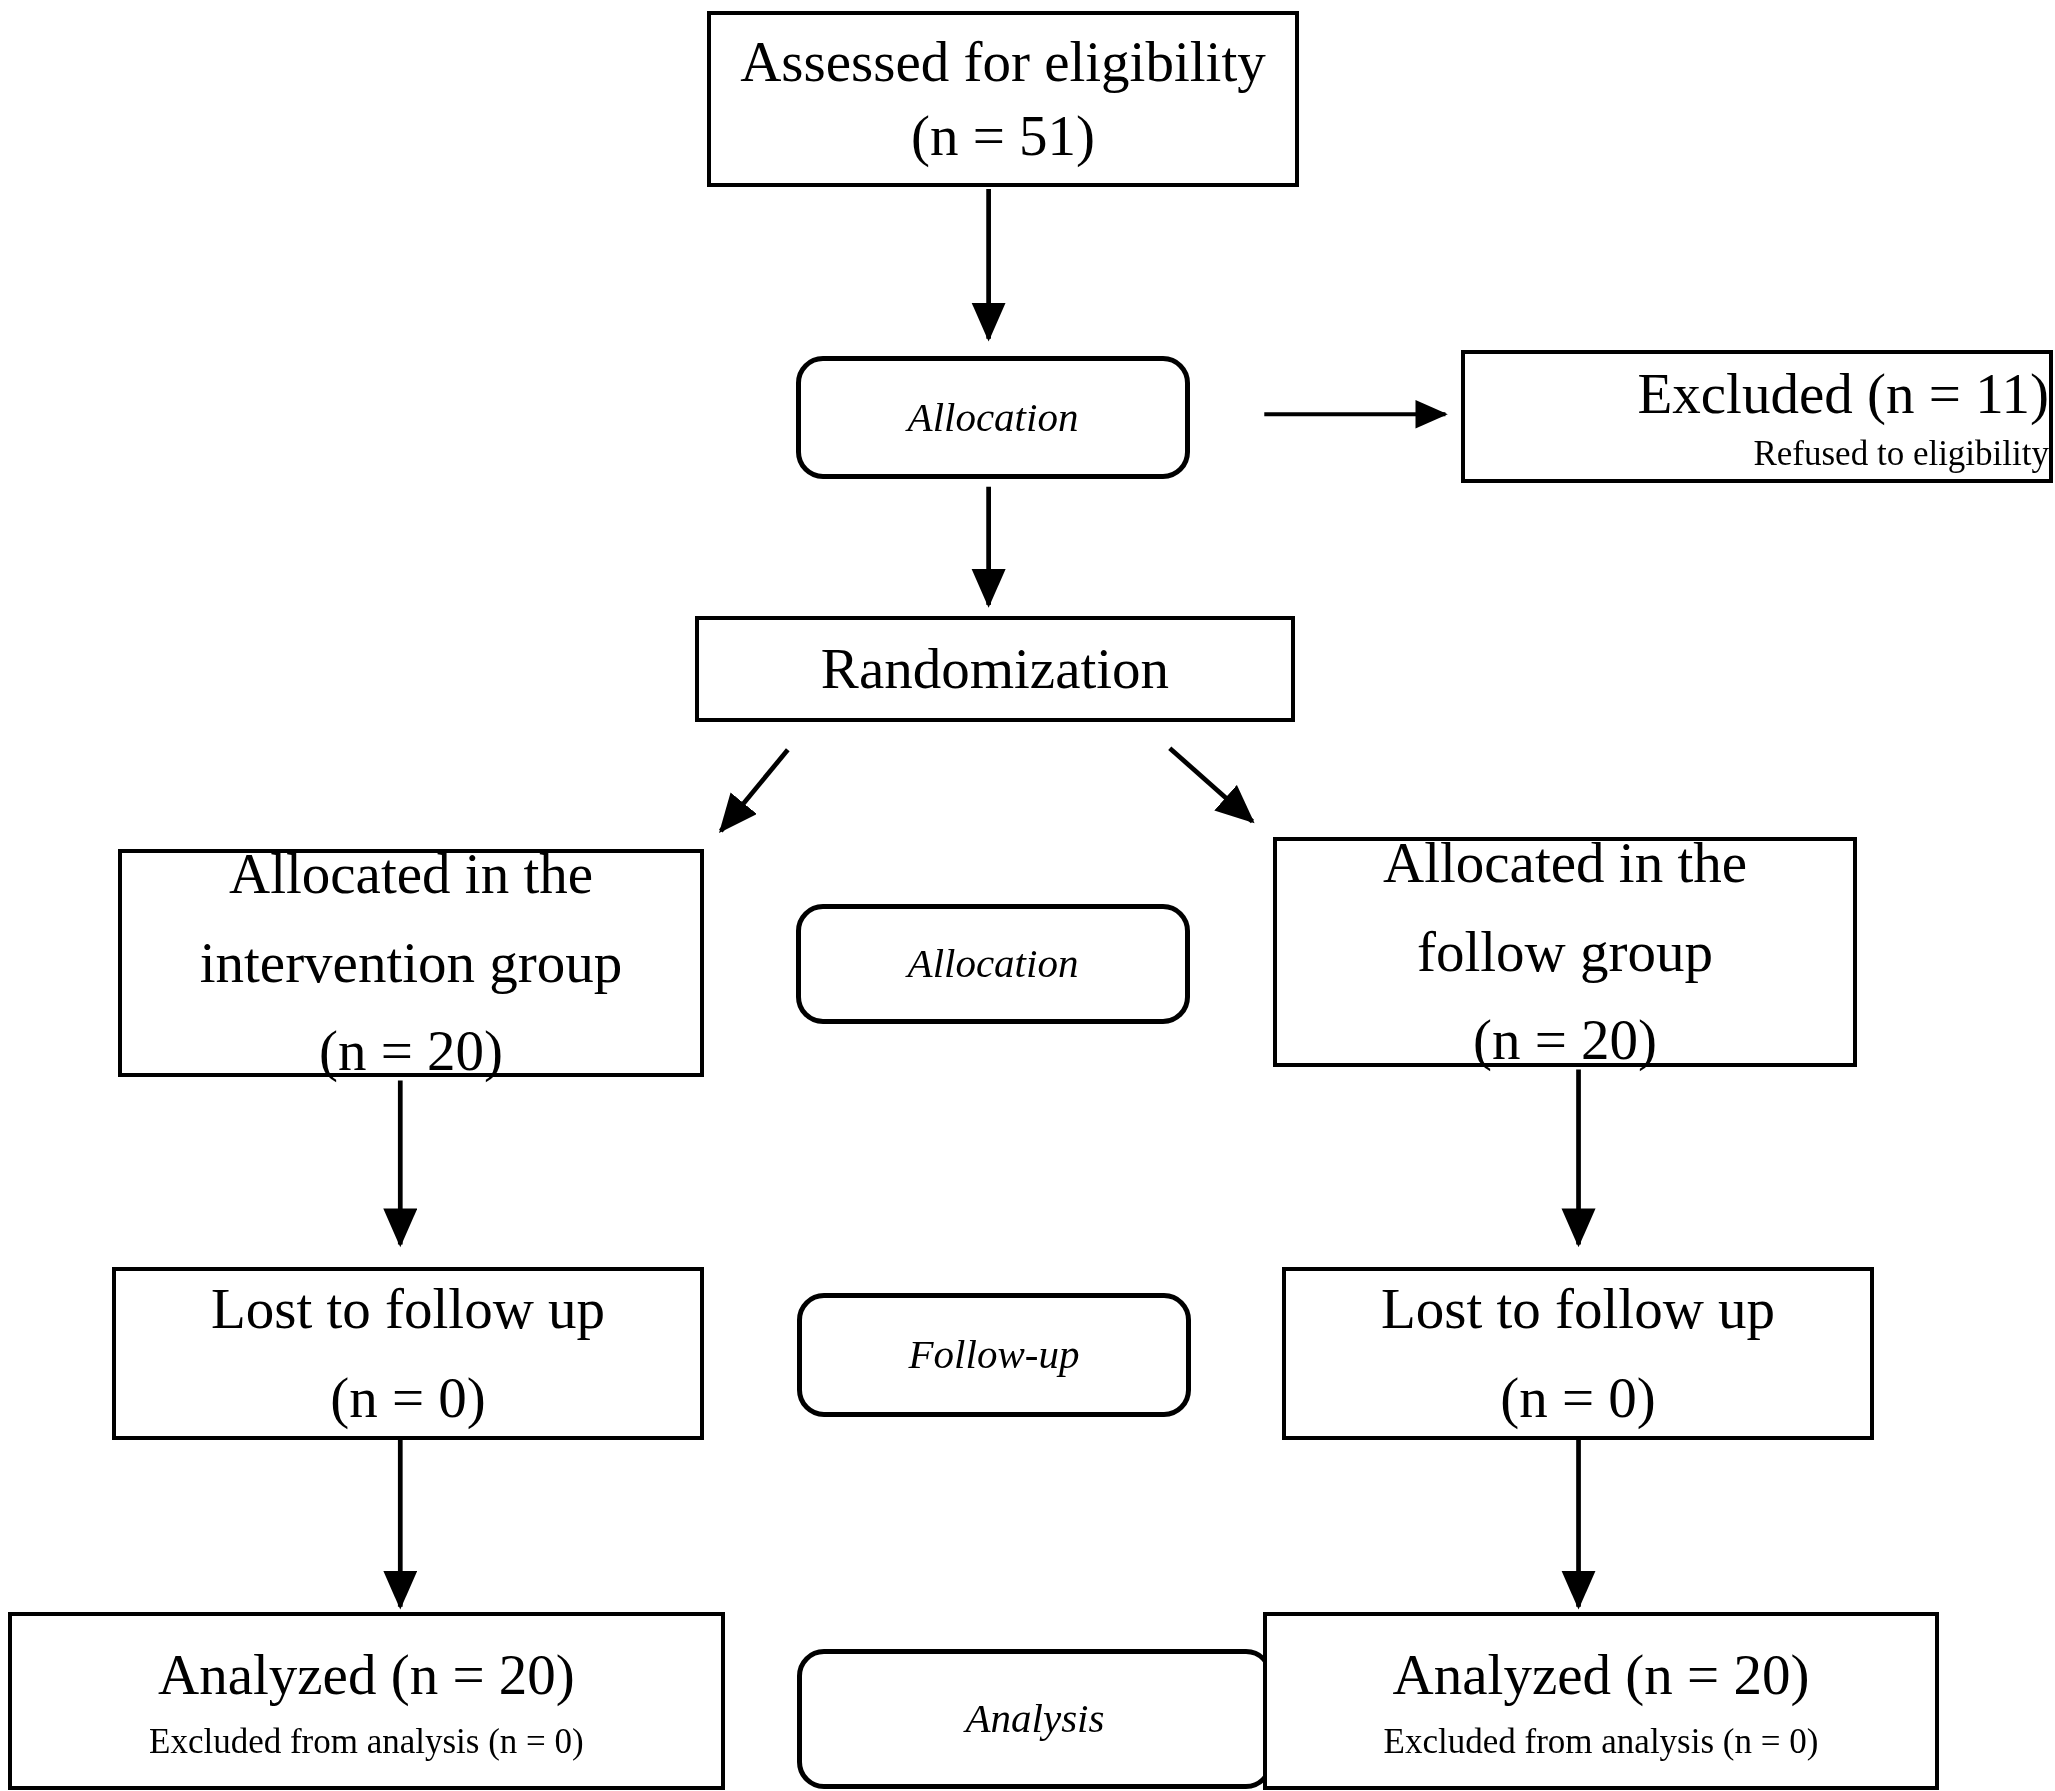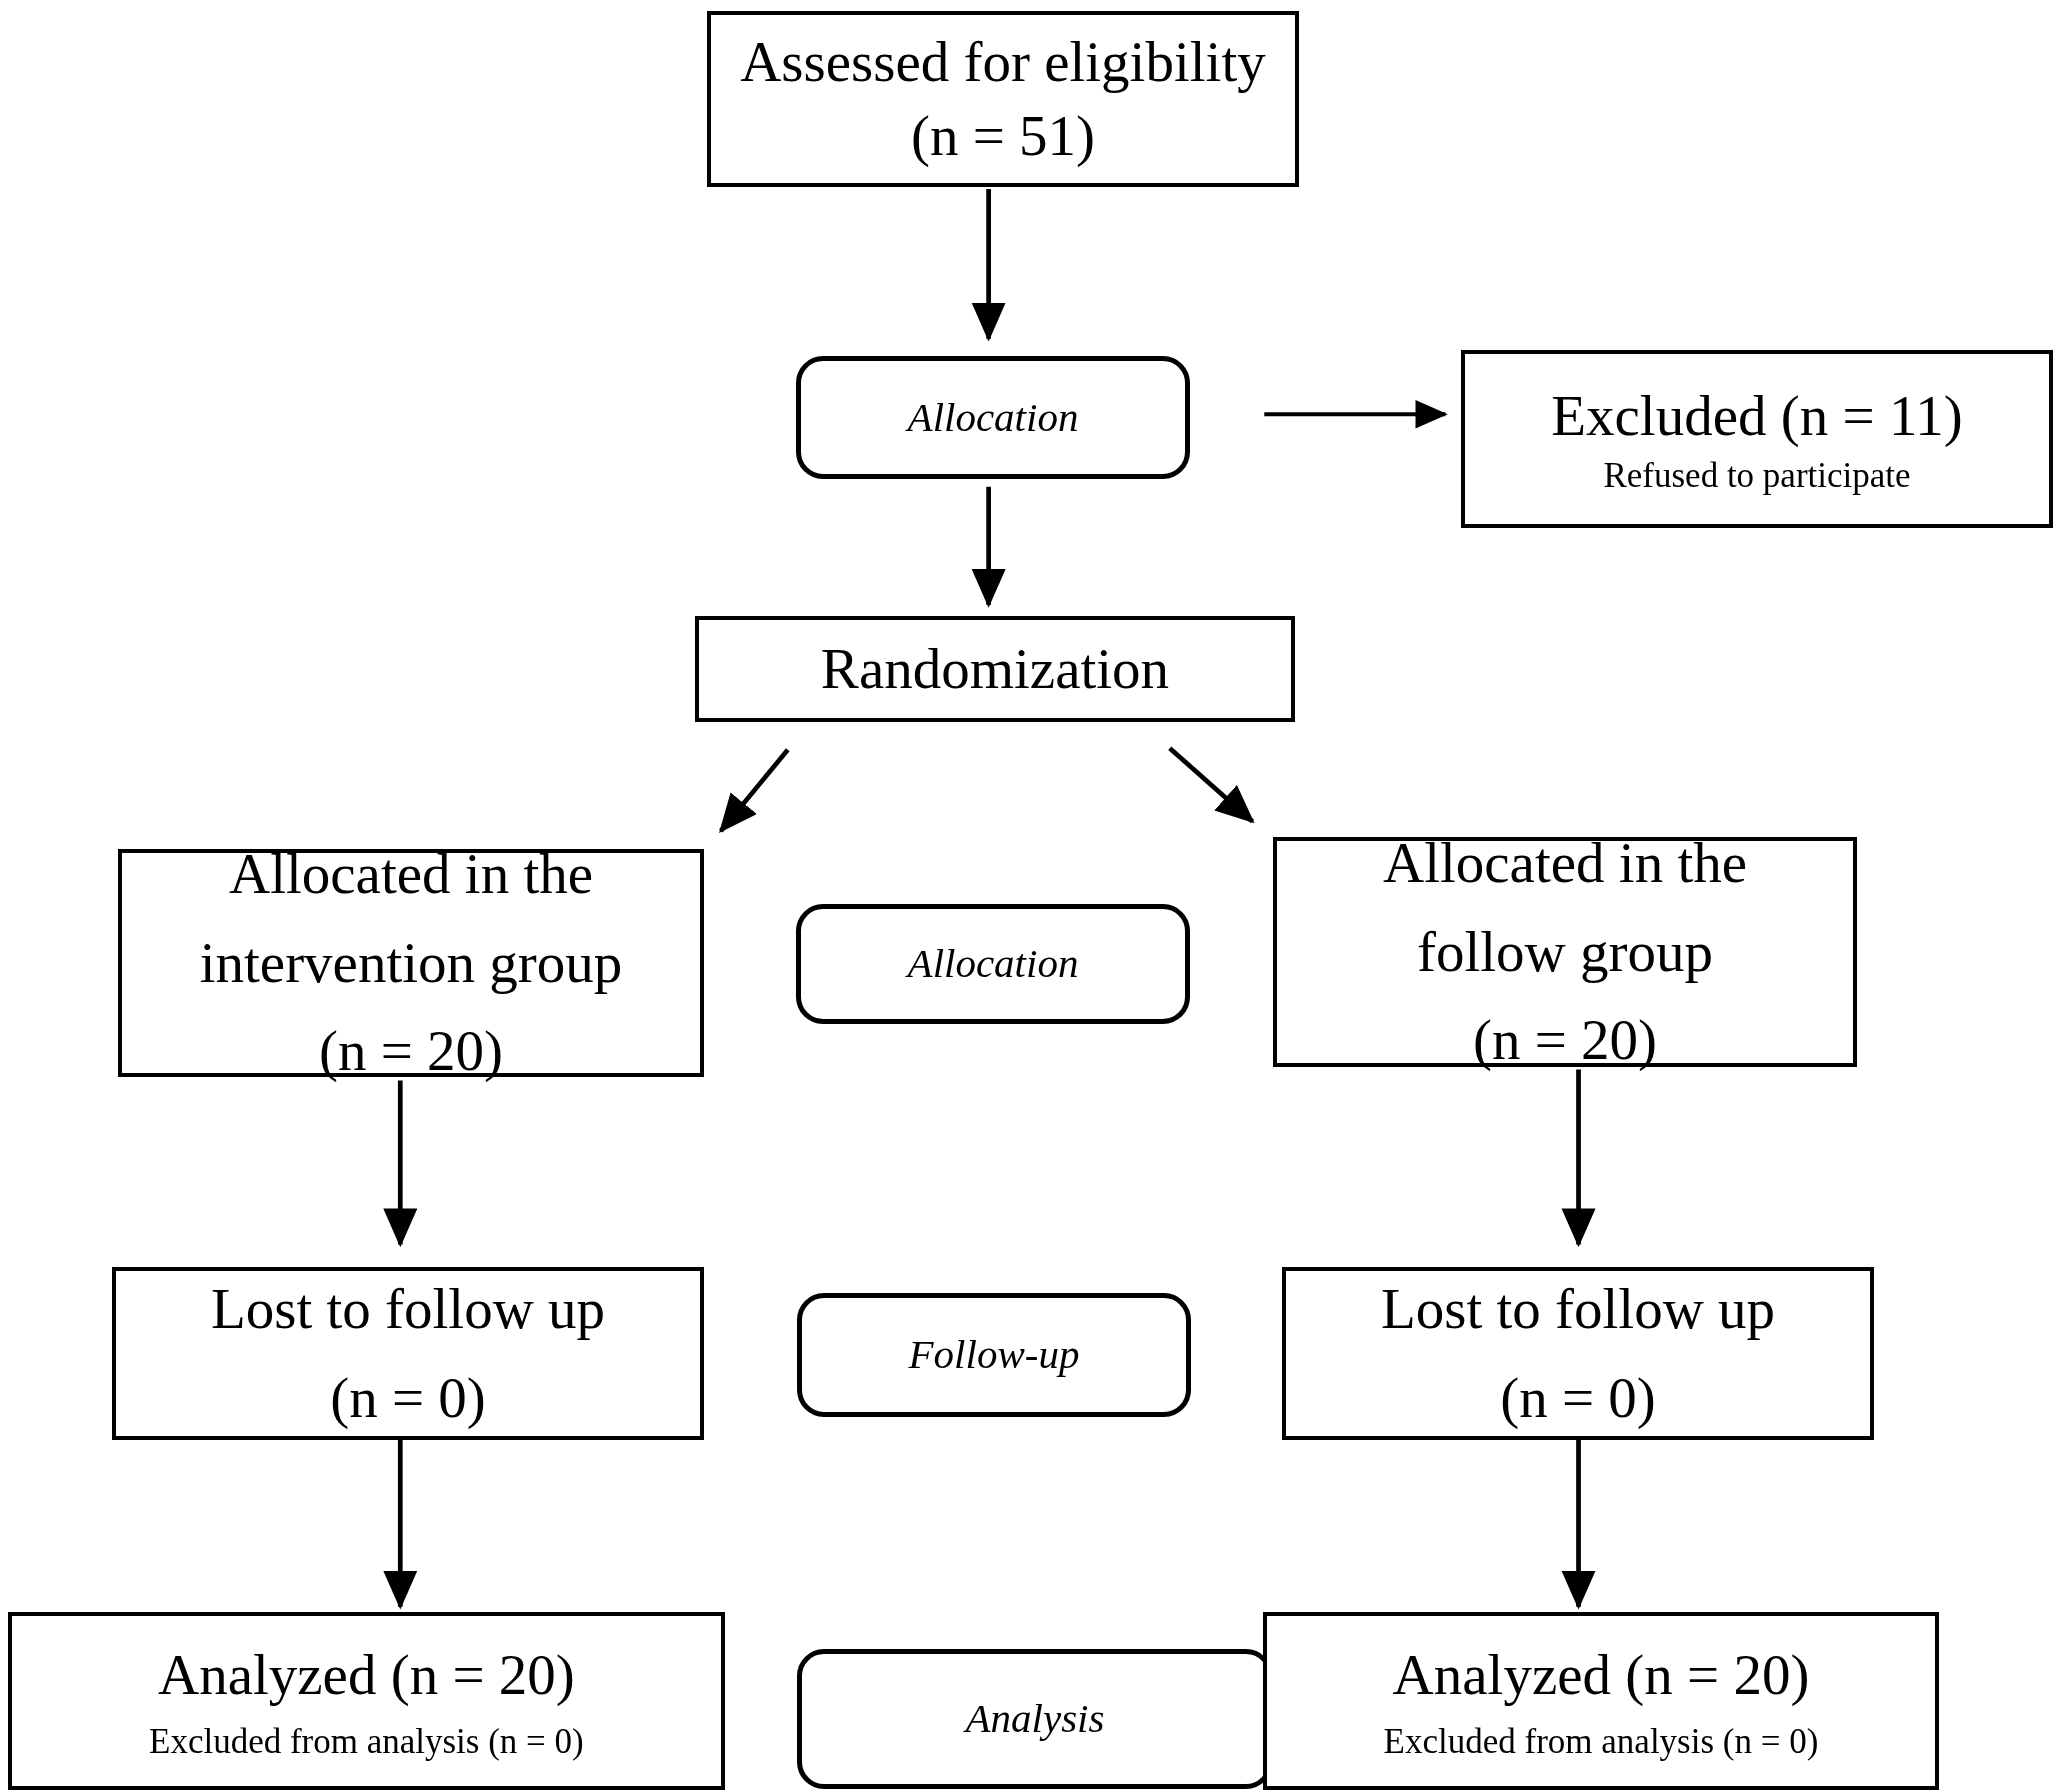"Excluded (n = 11)" div.node { align-items: none -> flex-end; height: 178px -> 133px }
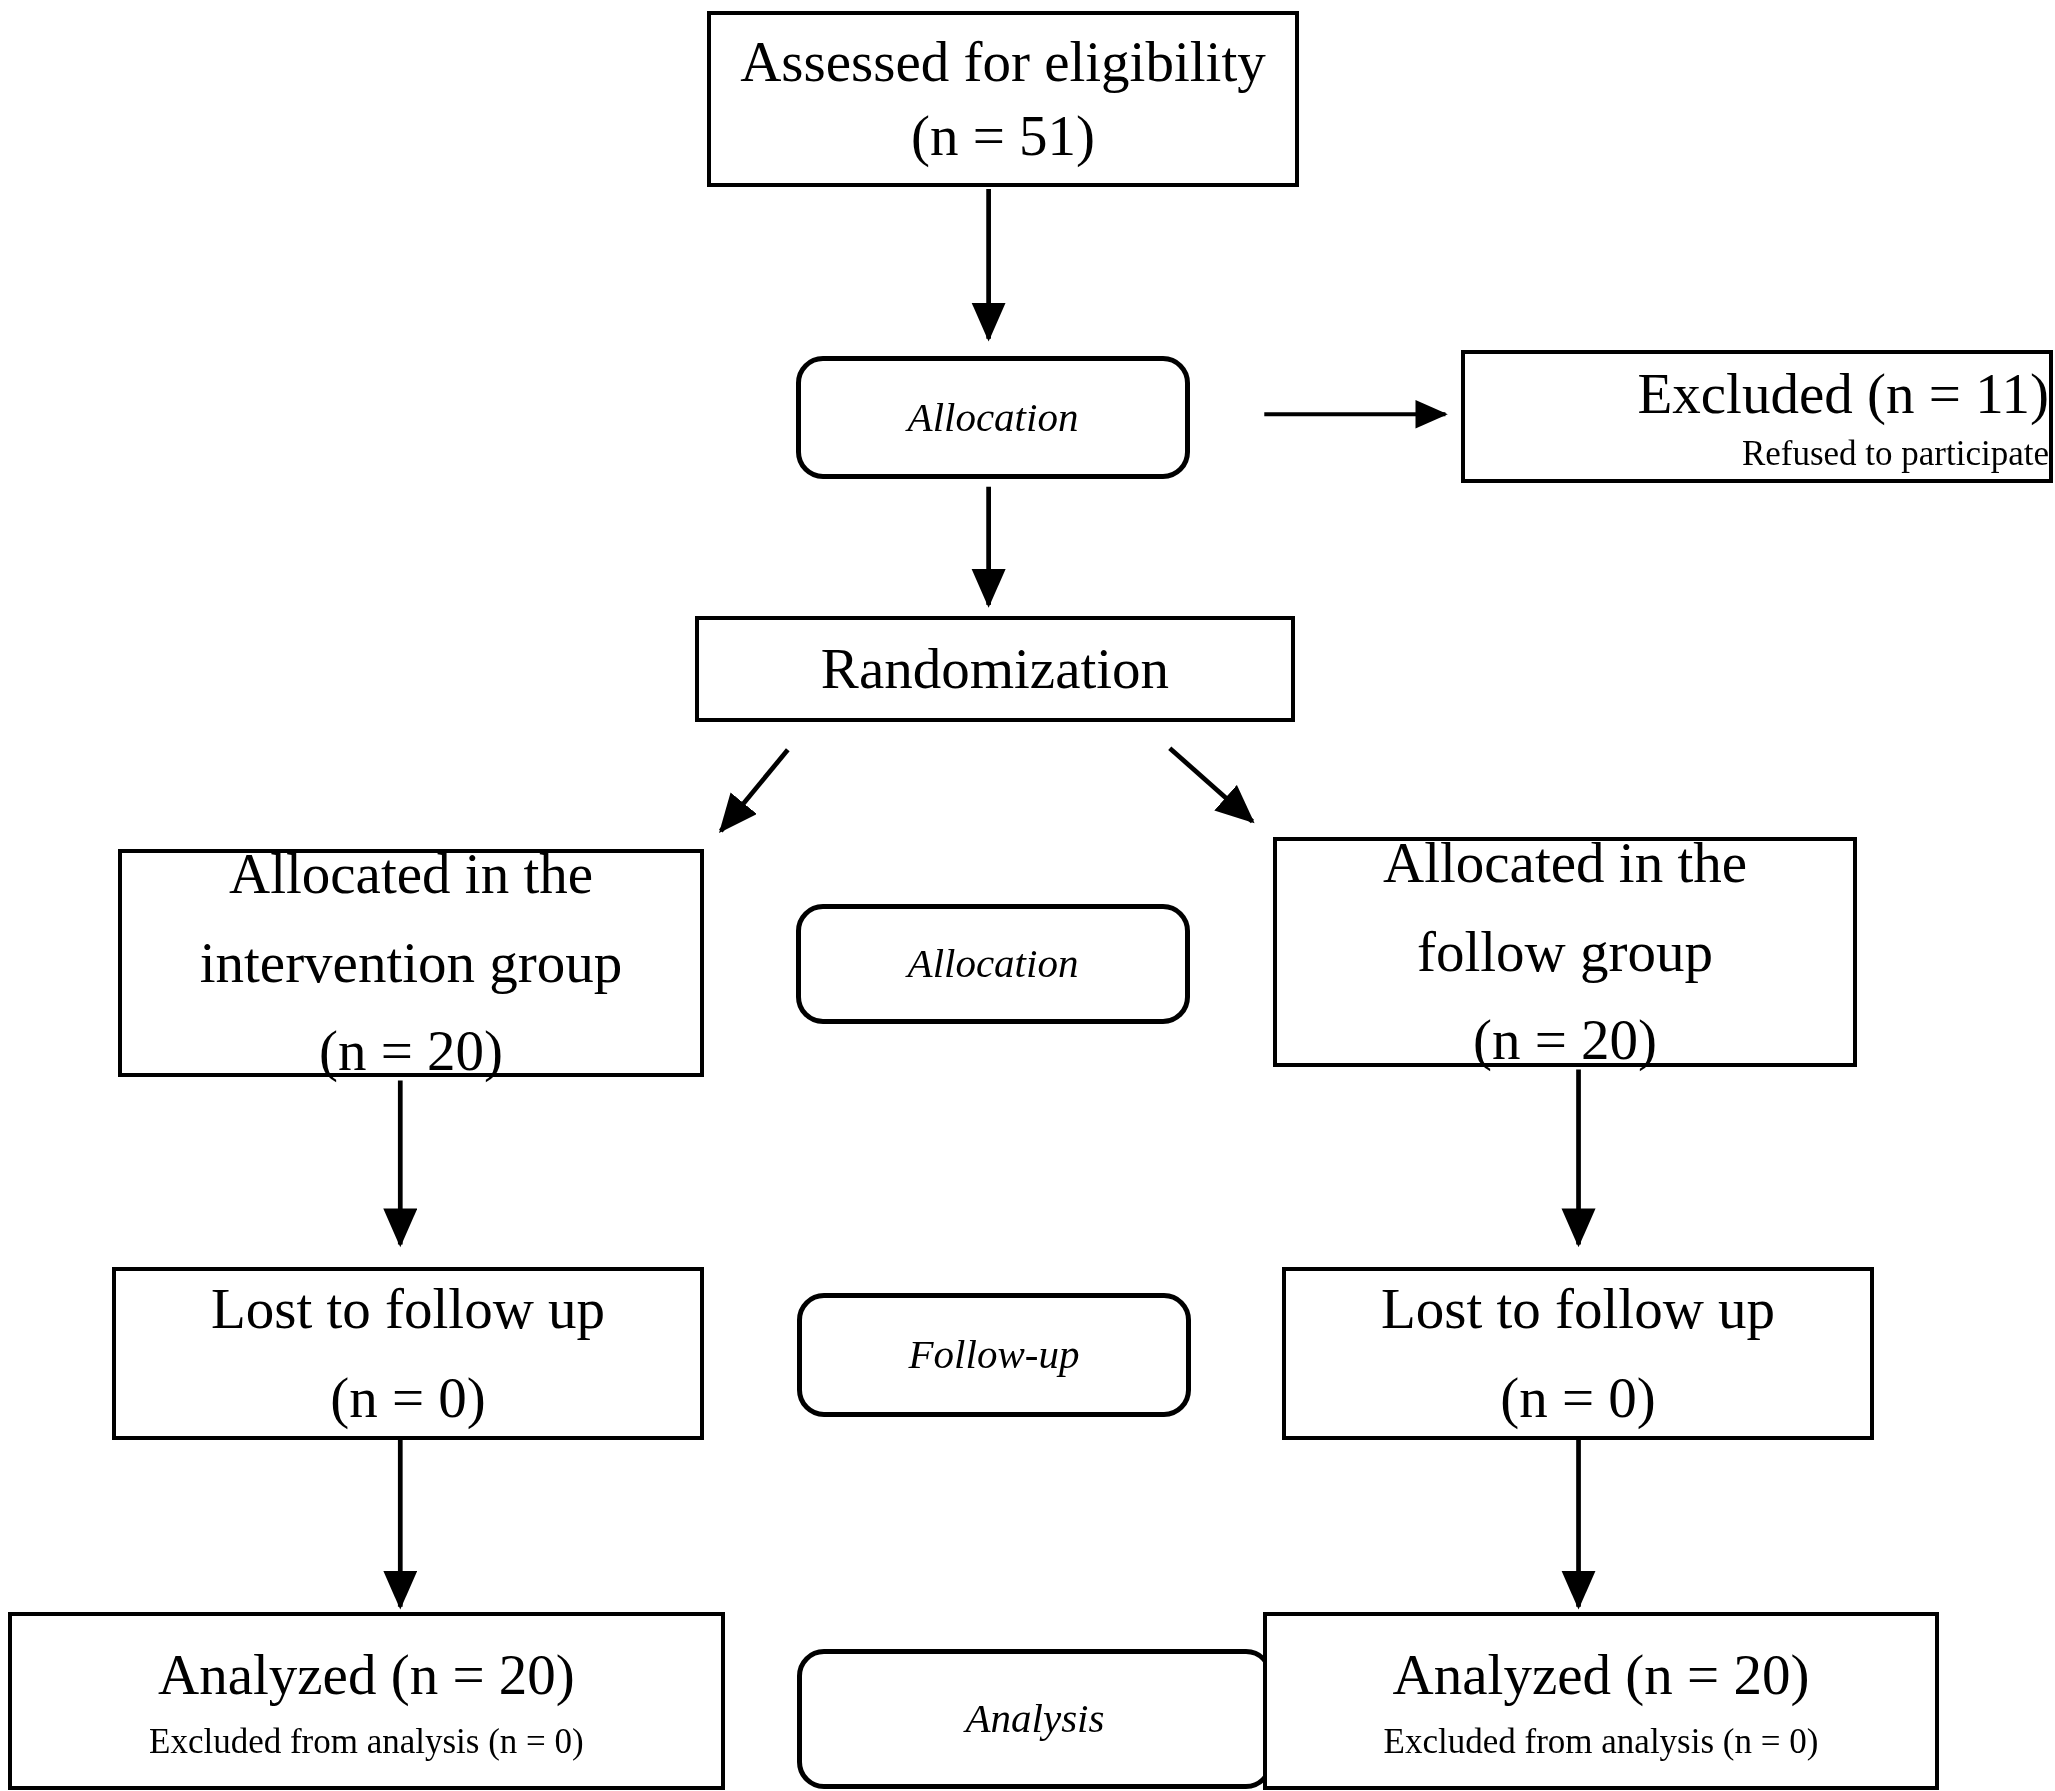"Refused to participate" span.line { text: participate -> eligibility }
